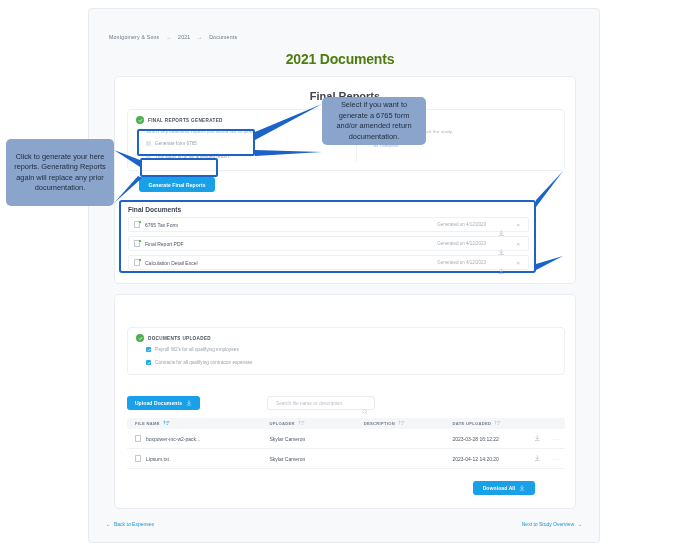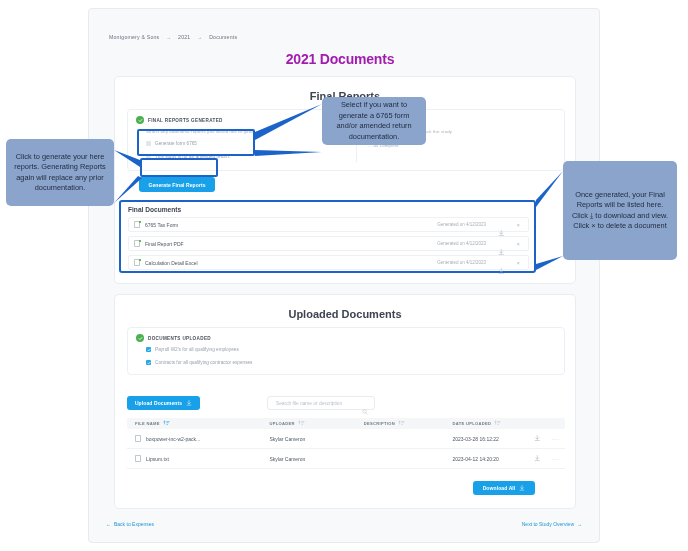"2021 Documents" .page-title { color: #a21caf -> #4d7c0f }
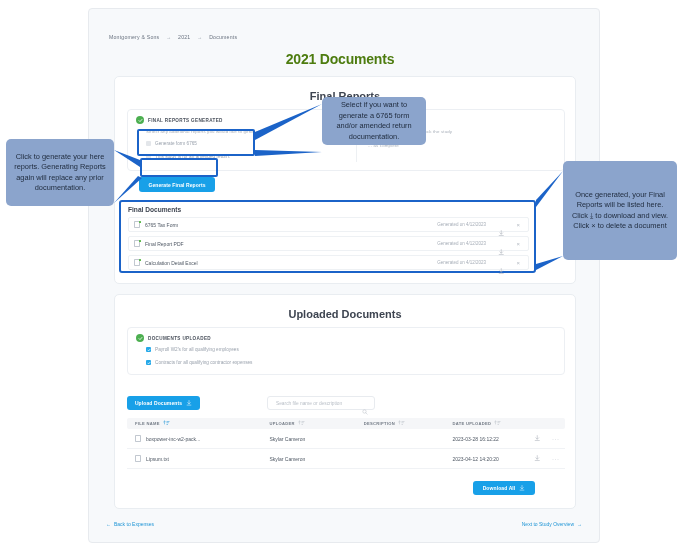"Once generated, your Final Reports" div.callout { html: <div>Once generated, your Final Reports will be listed here. Click ⤓ to download and view. Click × to delete a document</div> -> none }
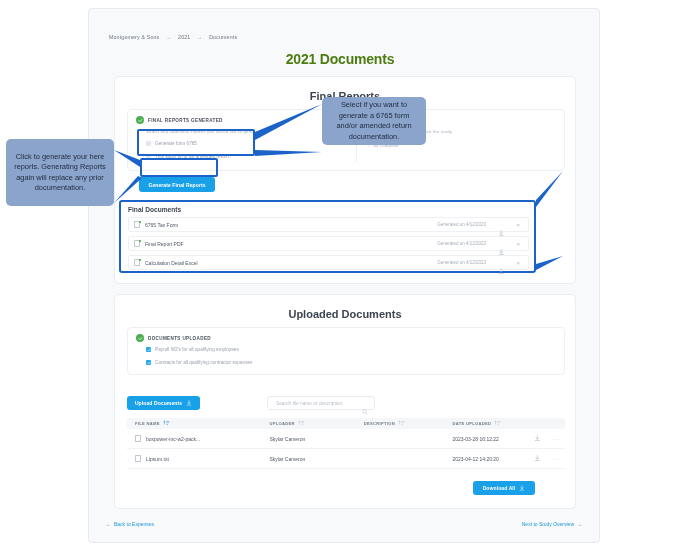"Uploaded Documents" div.section-title { html: <div>Uploaded Documents</div> -> none }
